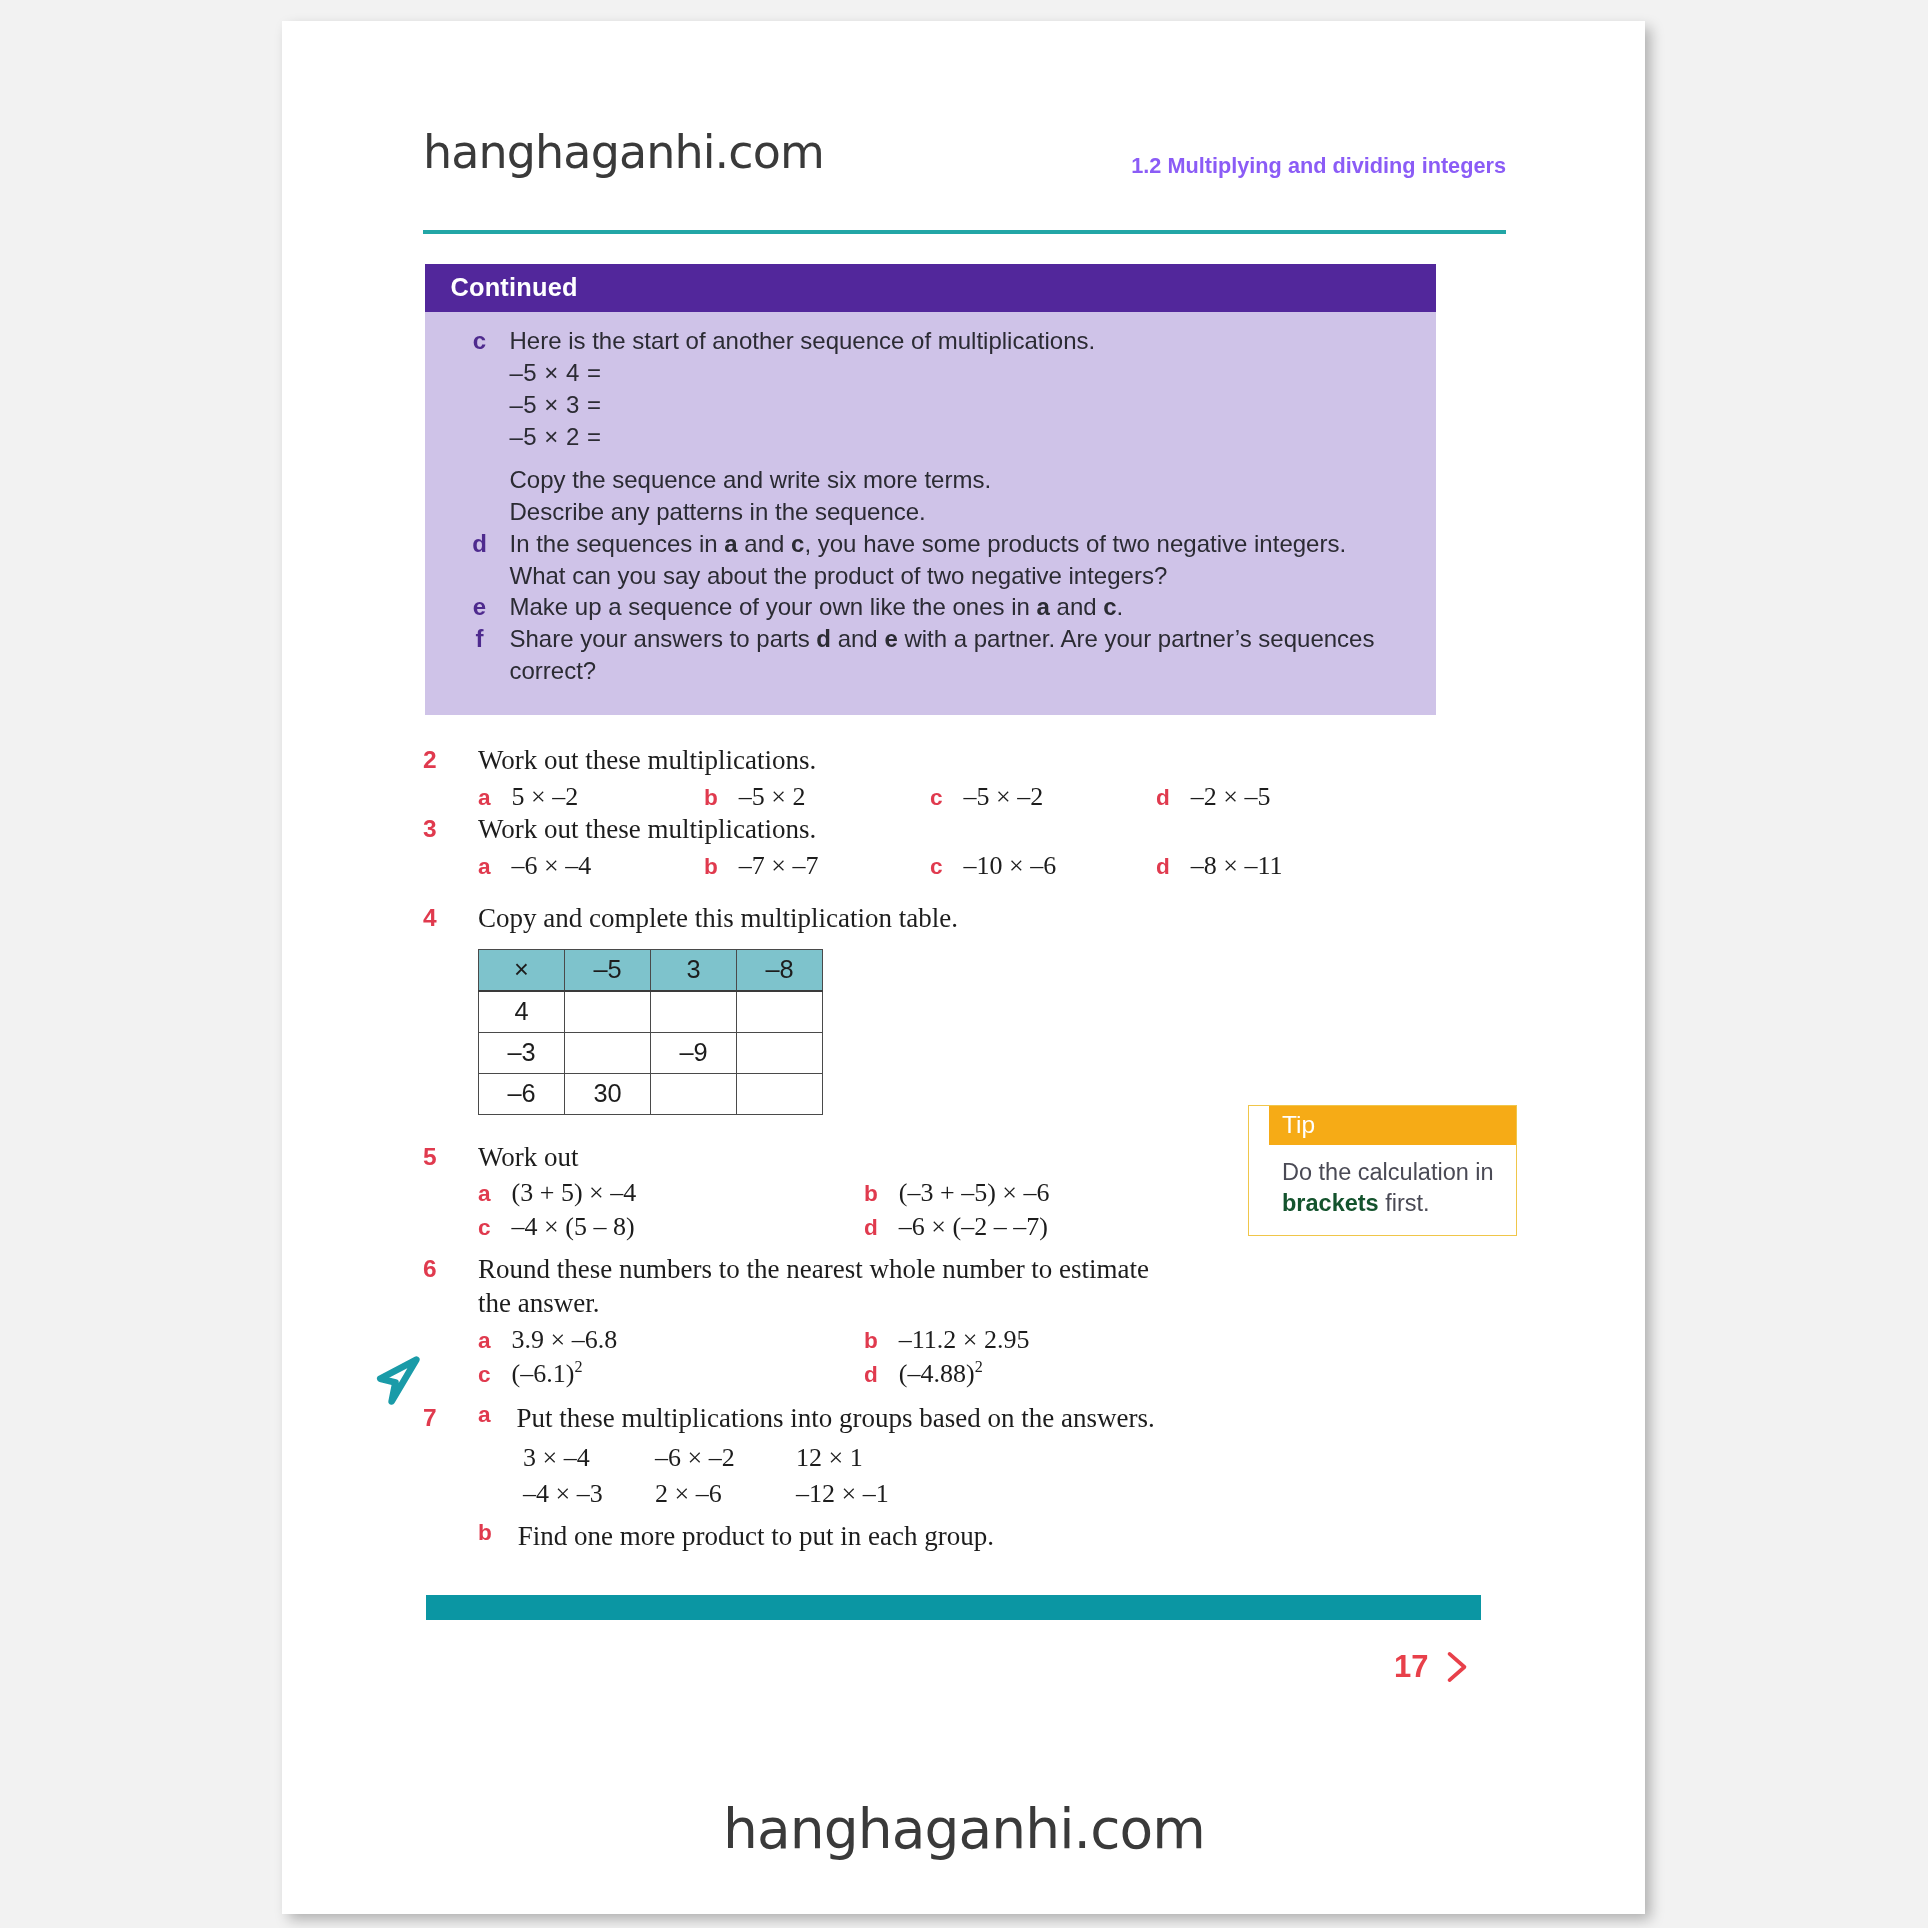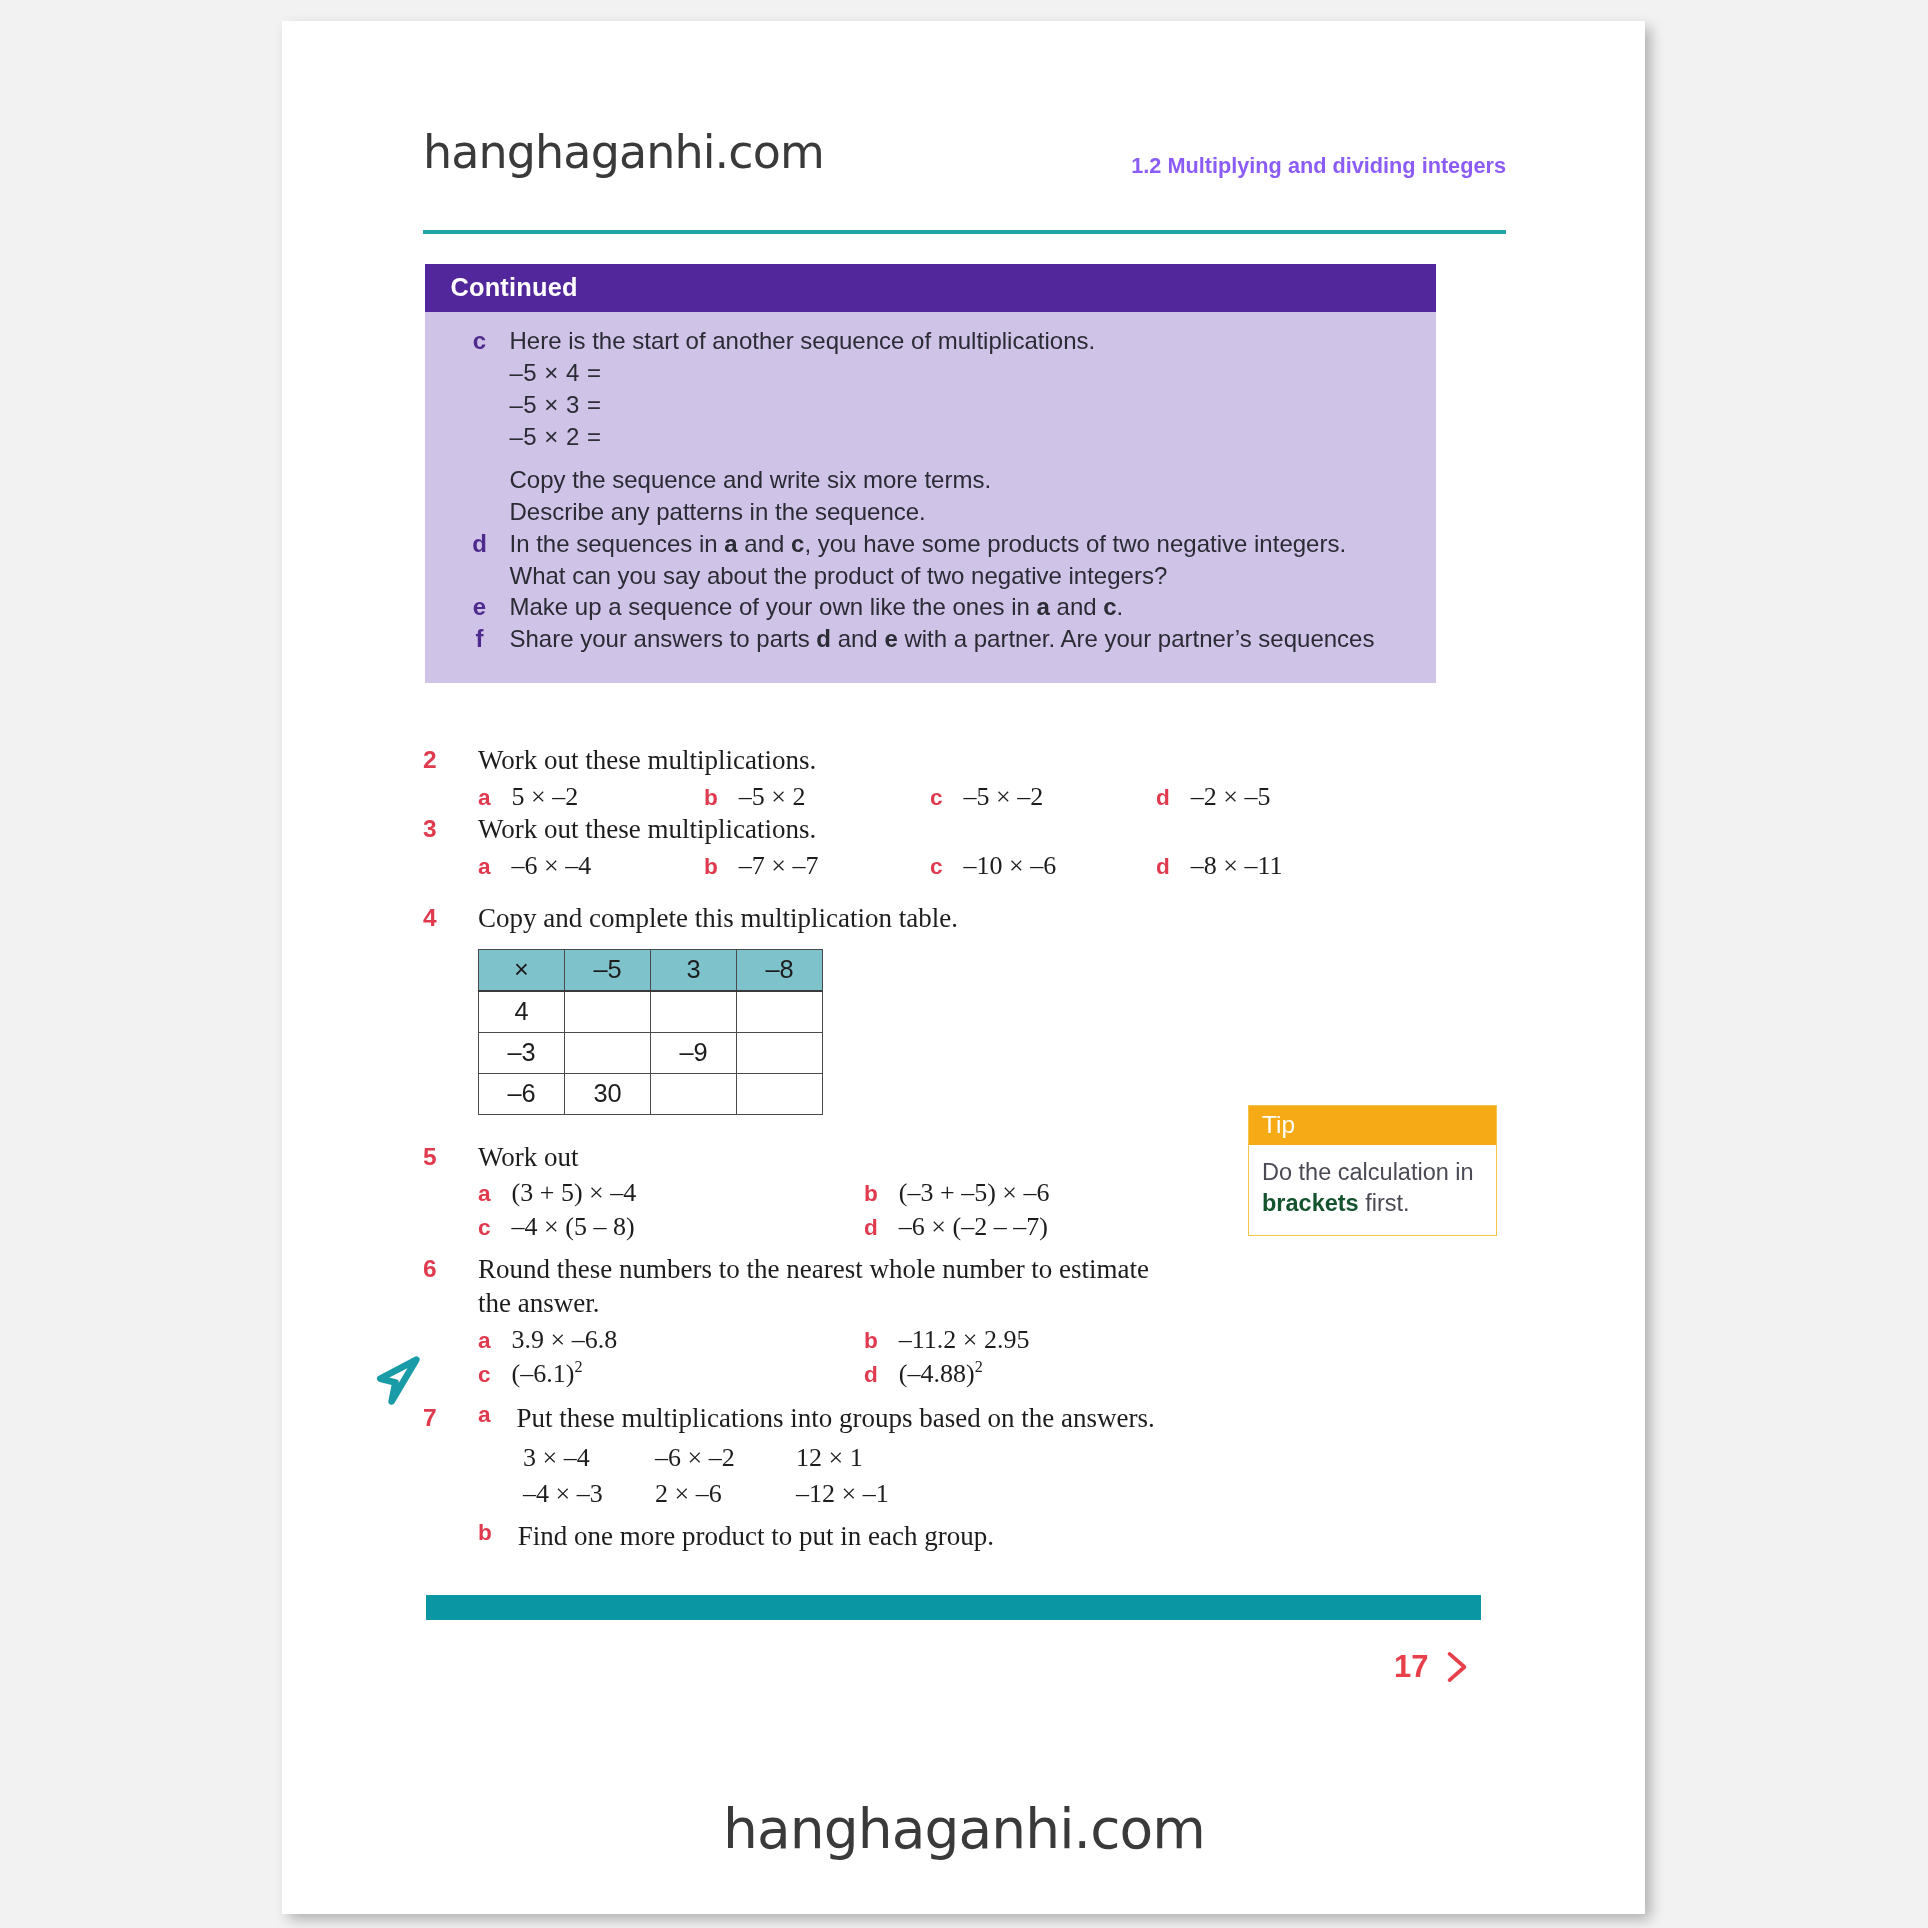"correct?" div.pq-indent { html: none -> <div>correct?</div> }
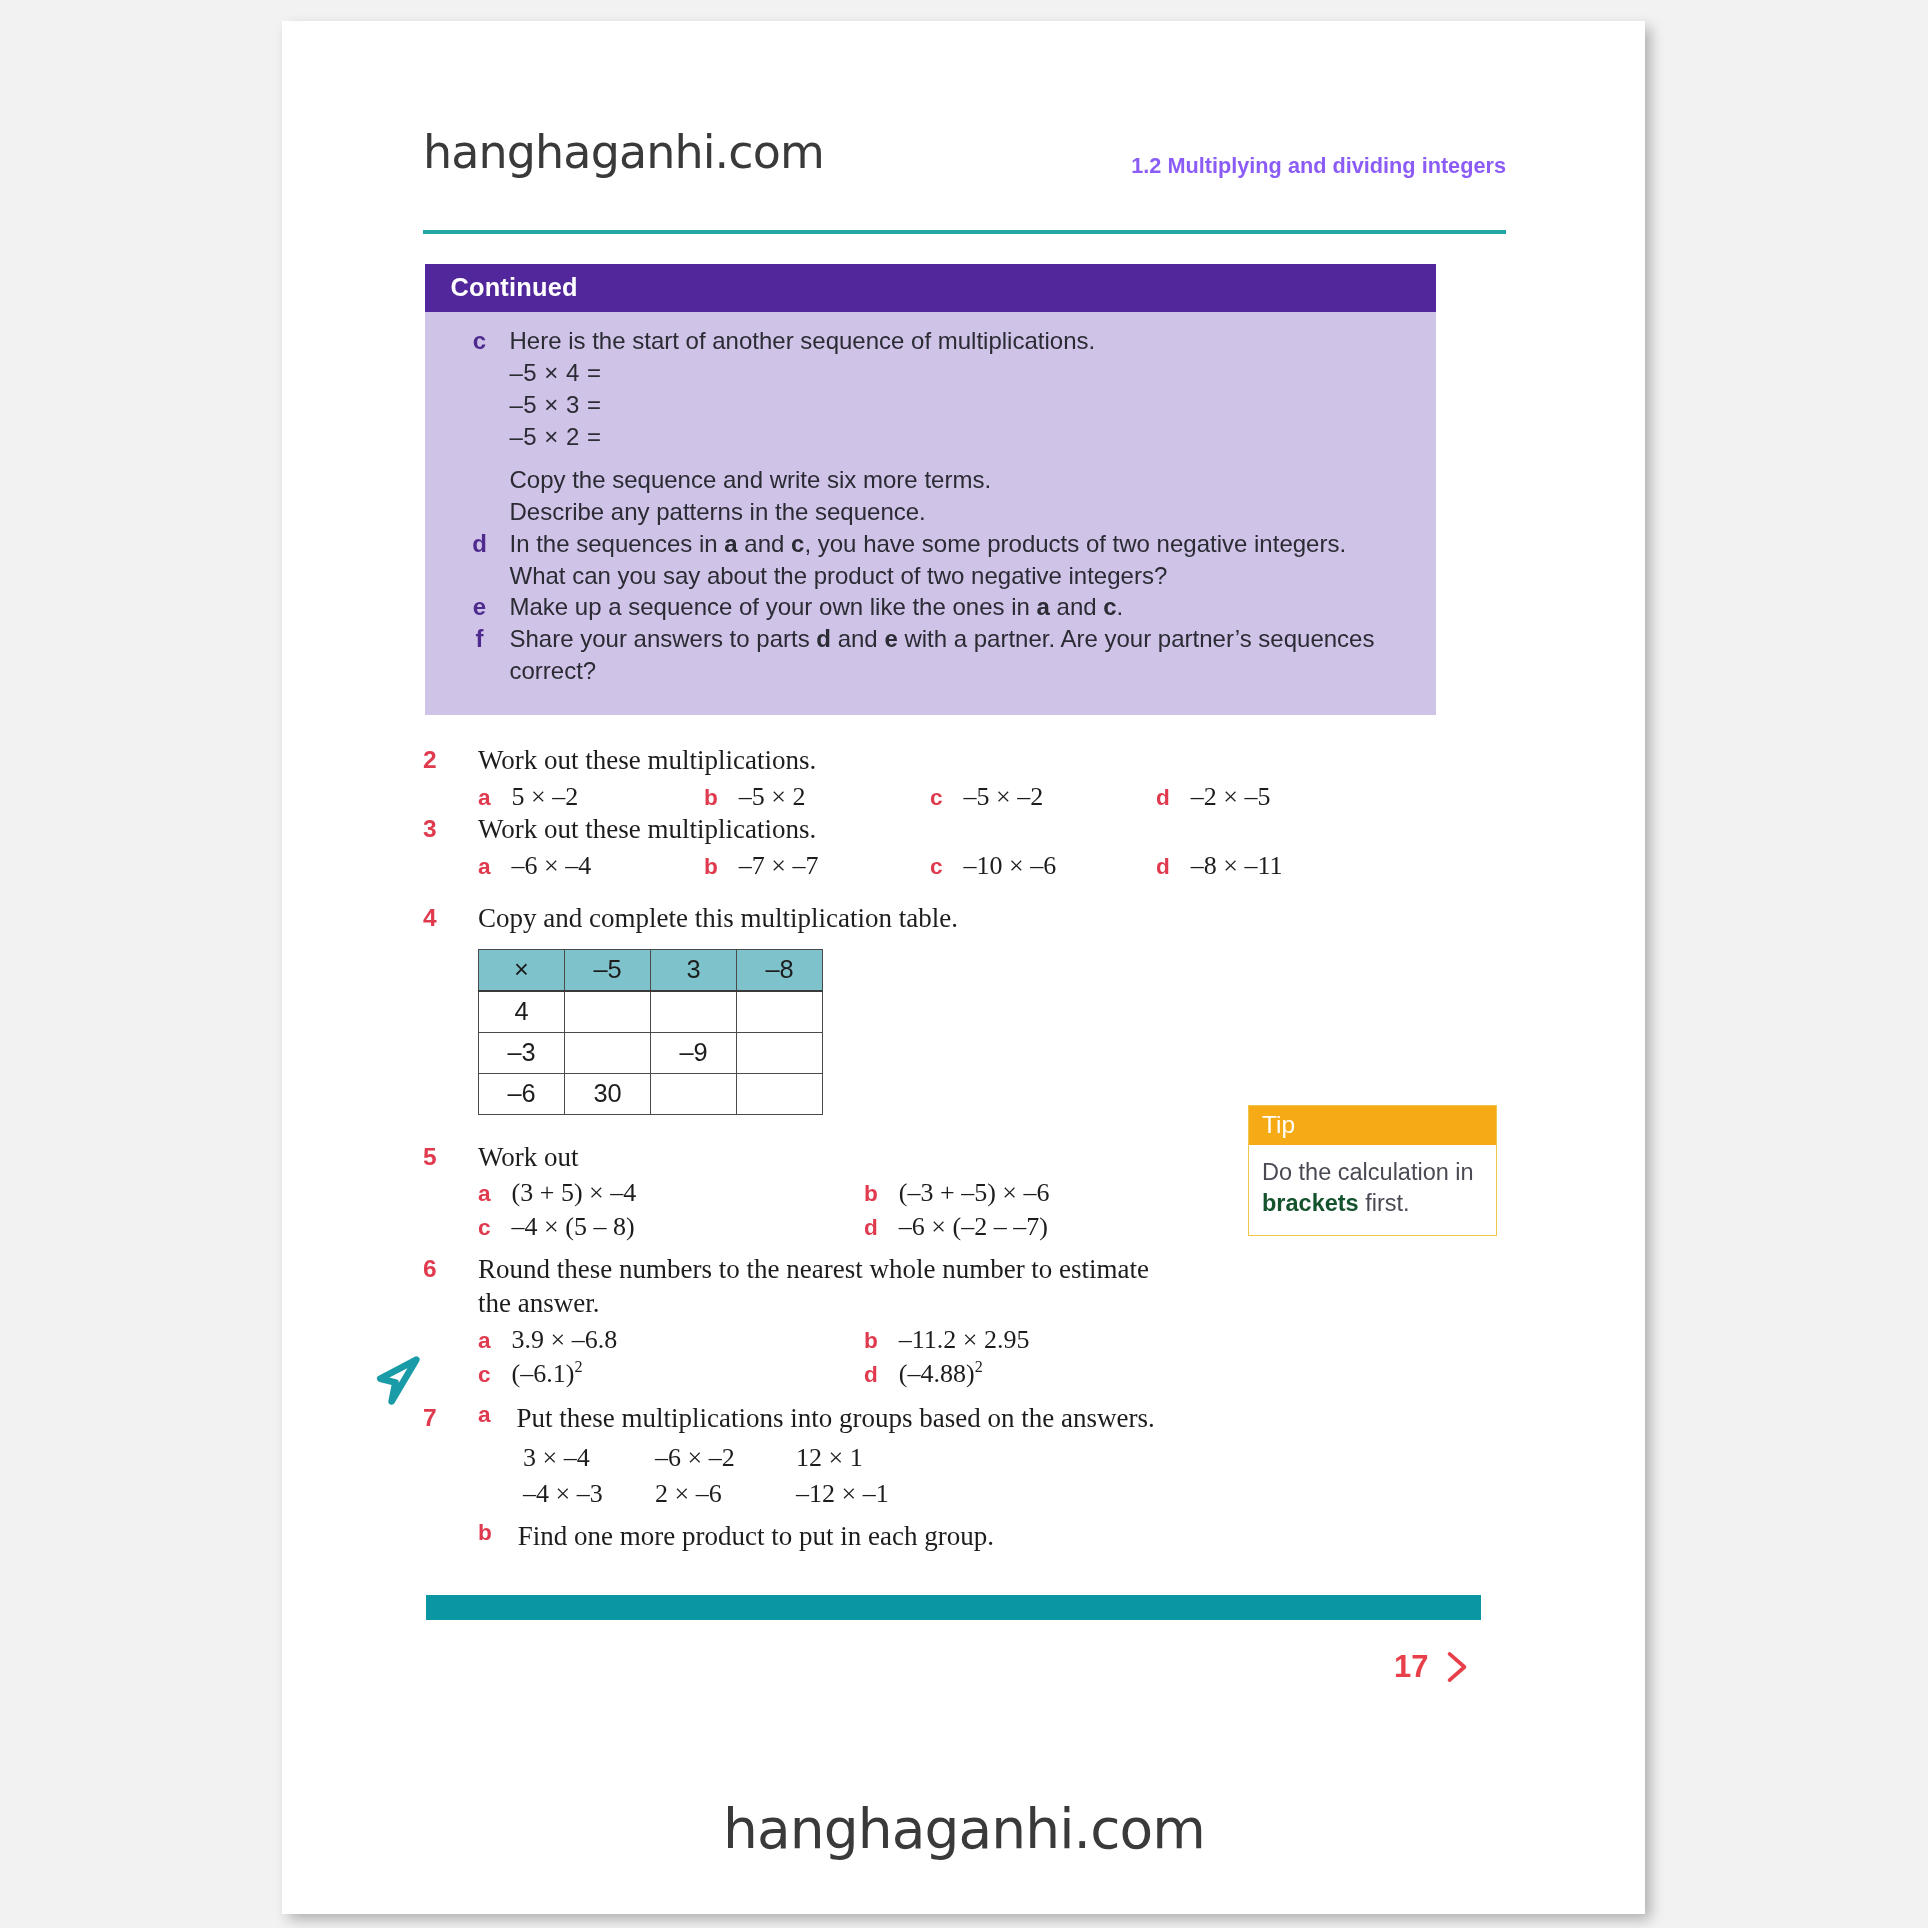"Tip" #tip-box { padding-left: none -> 20px }
